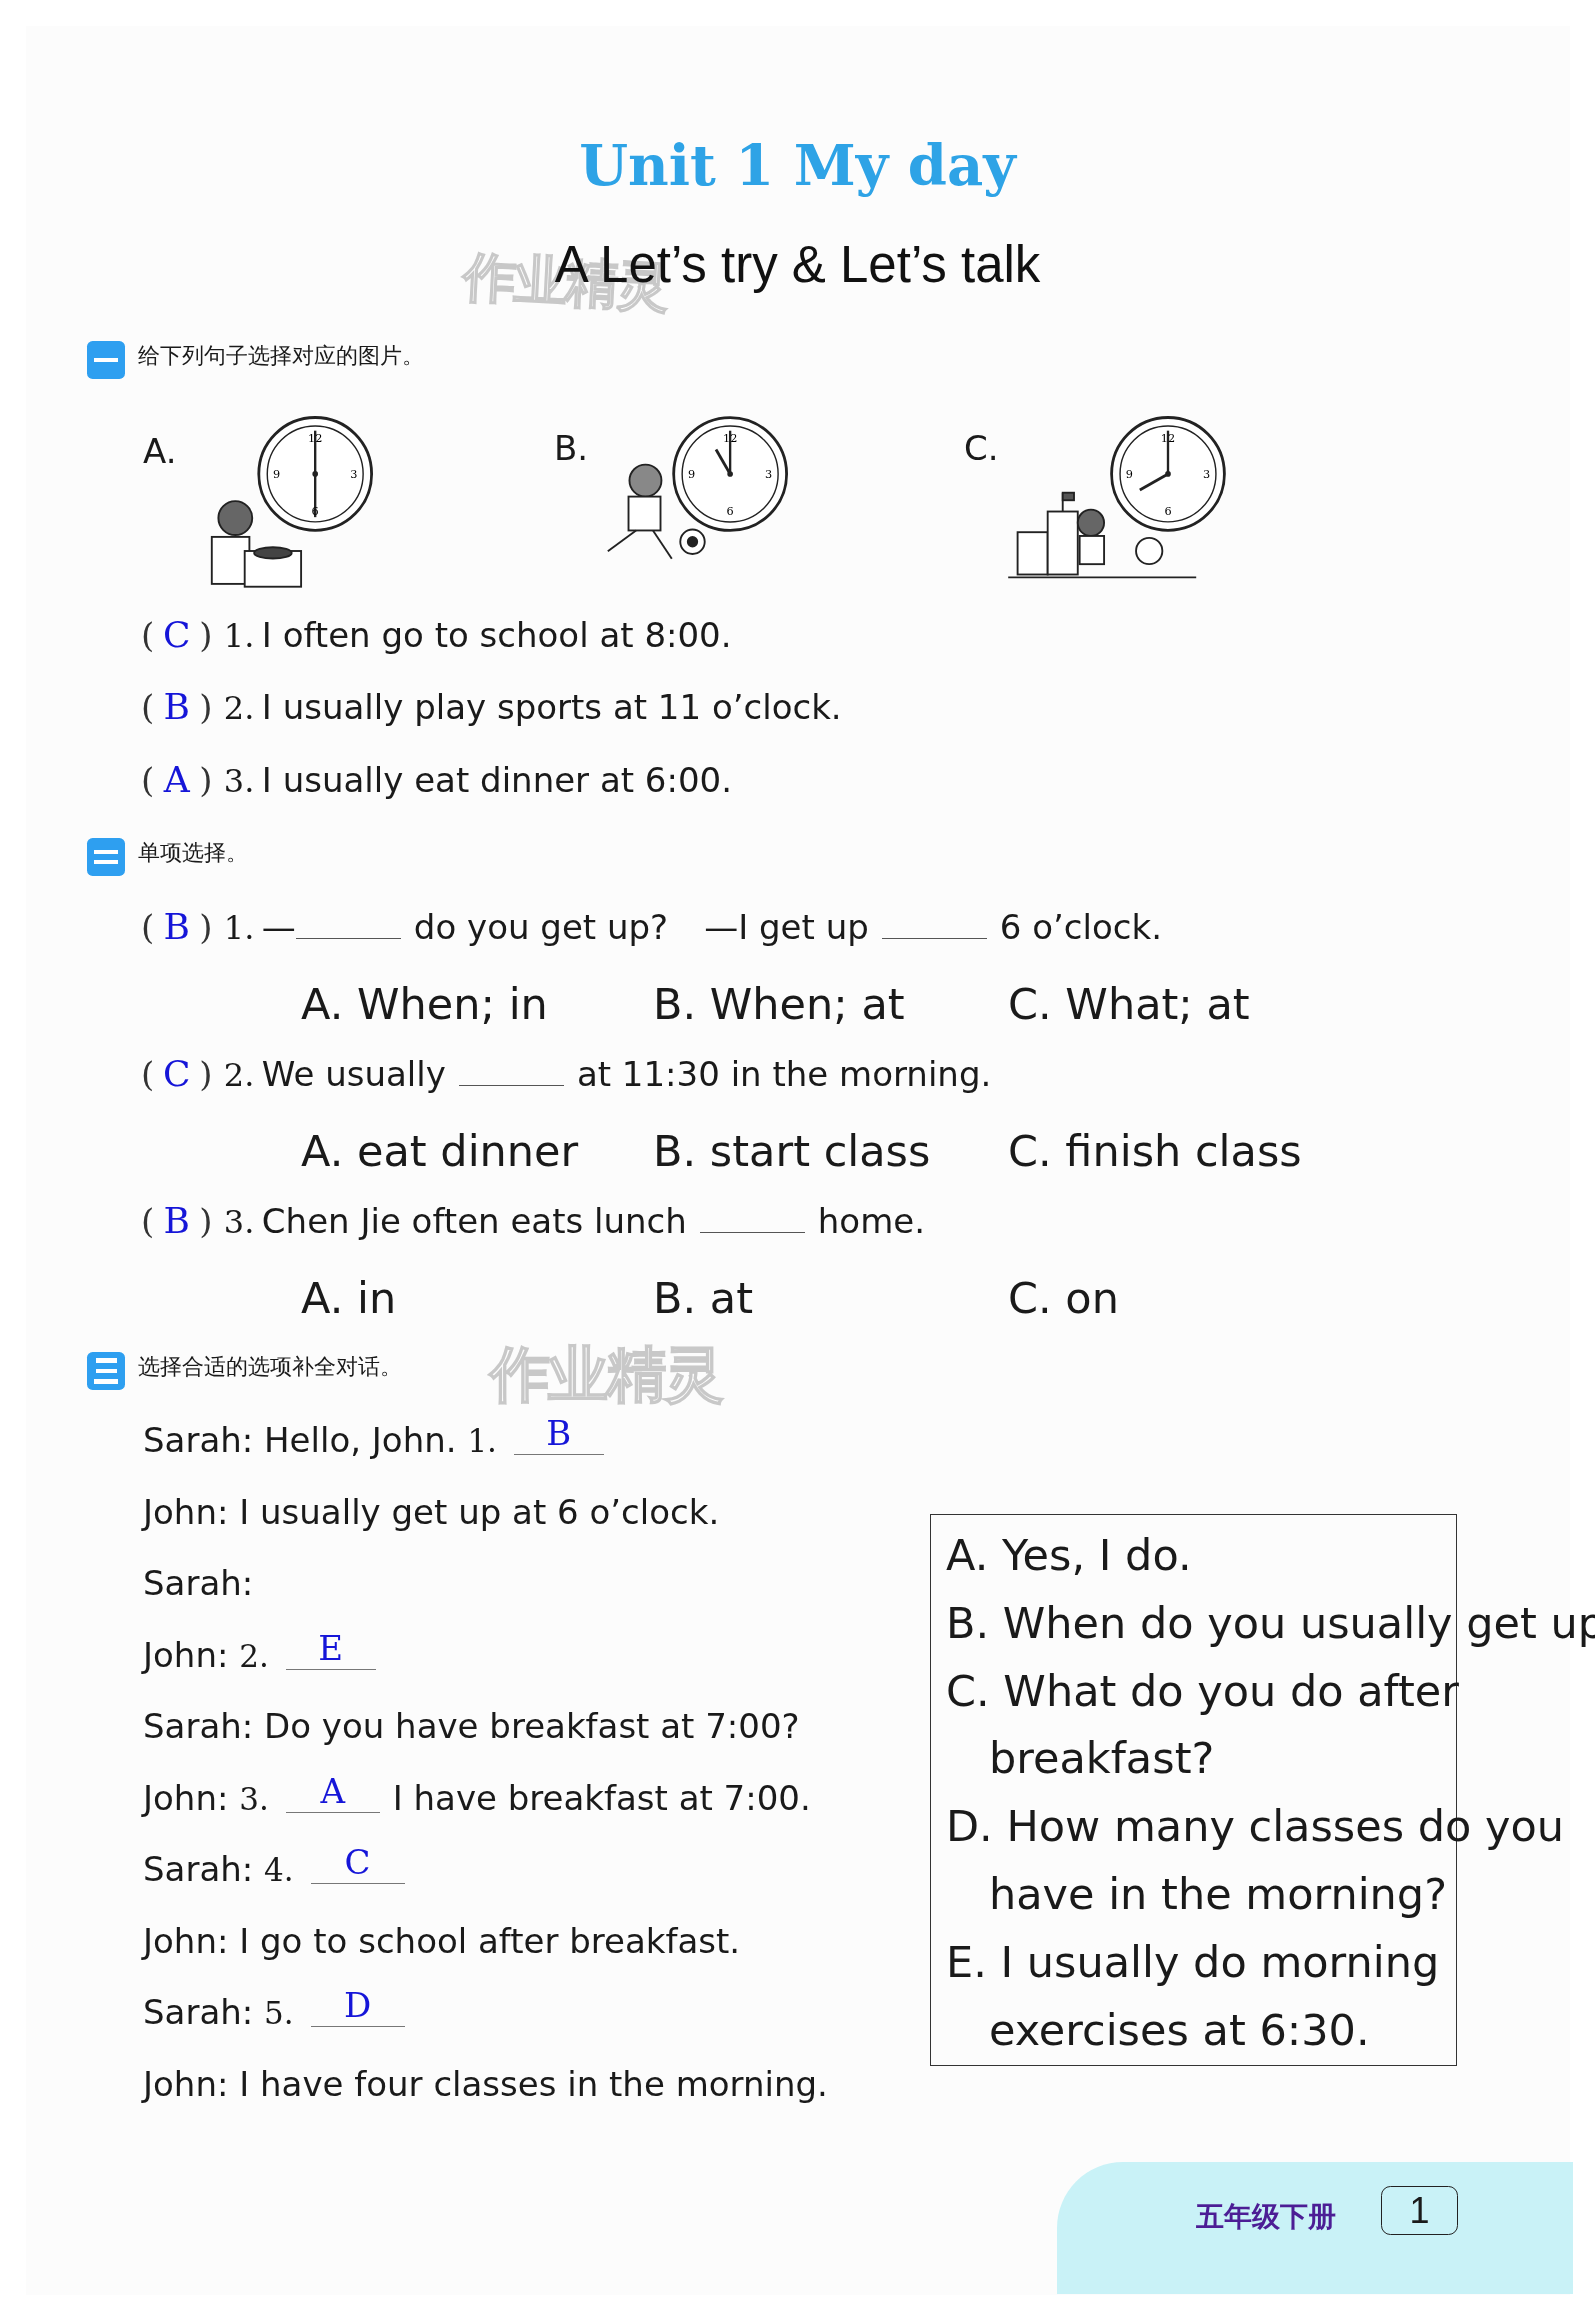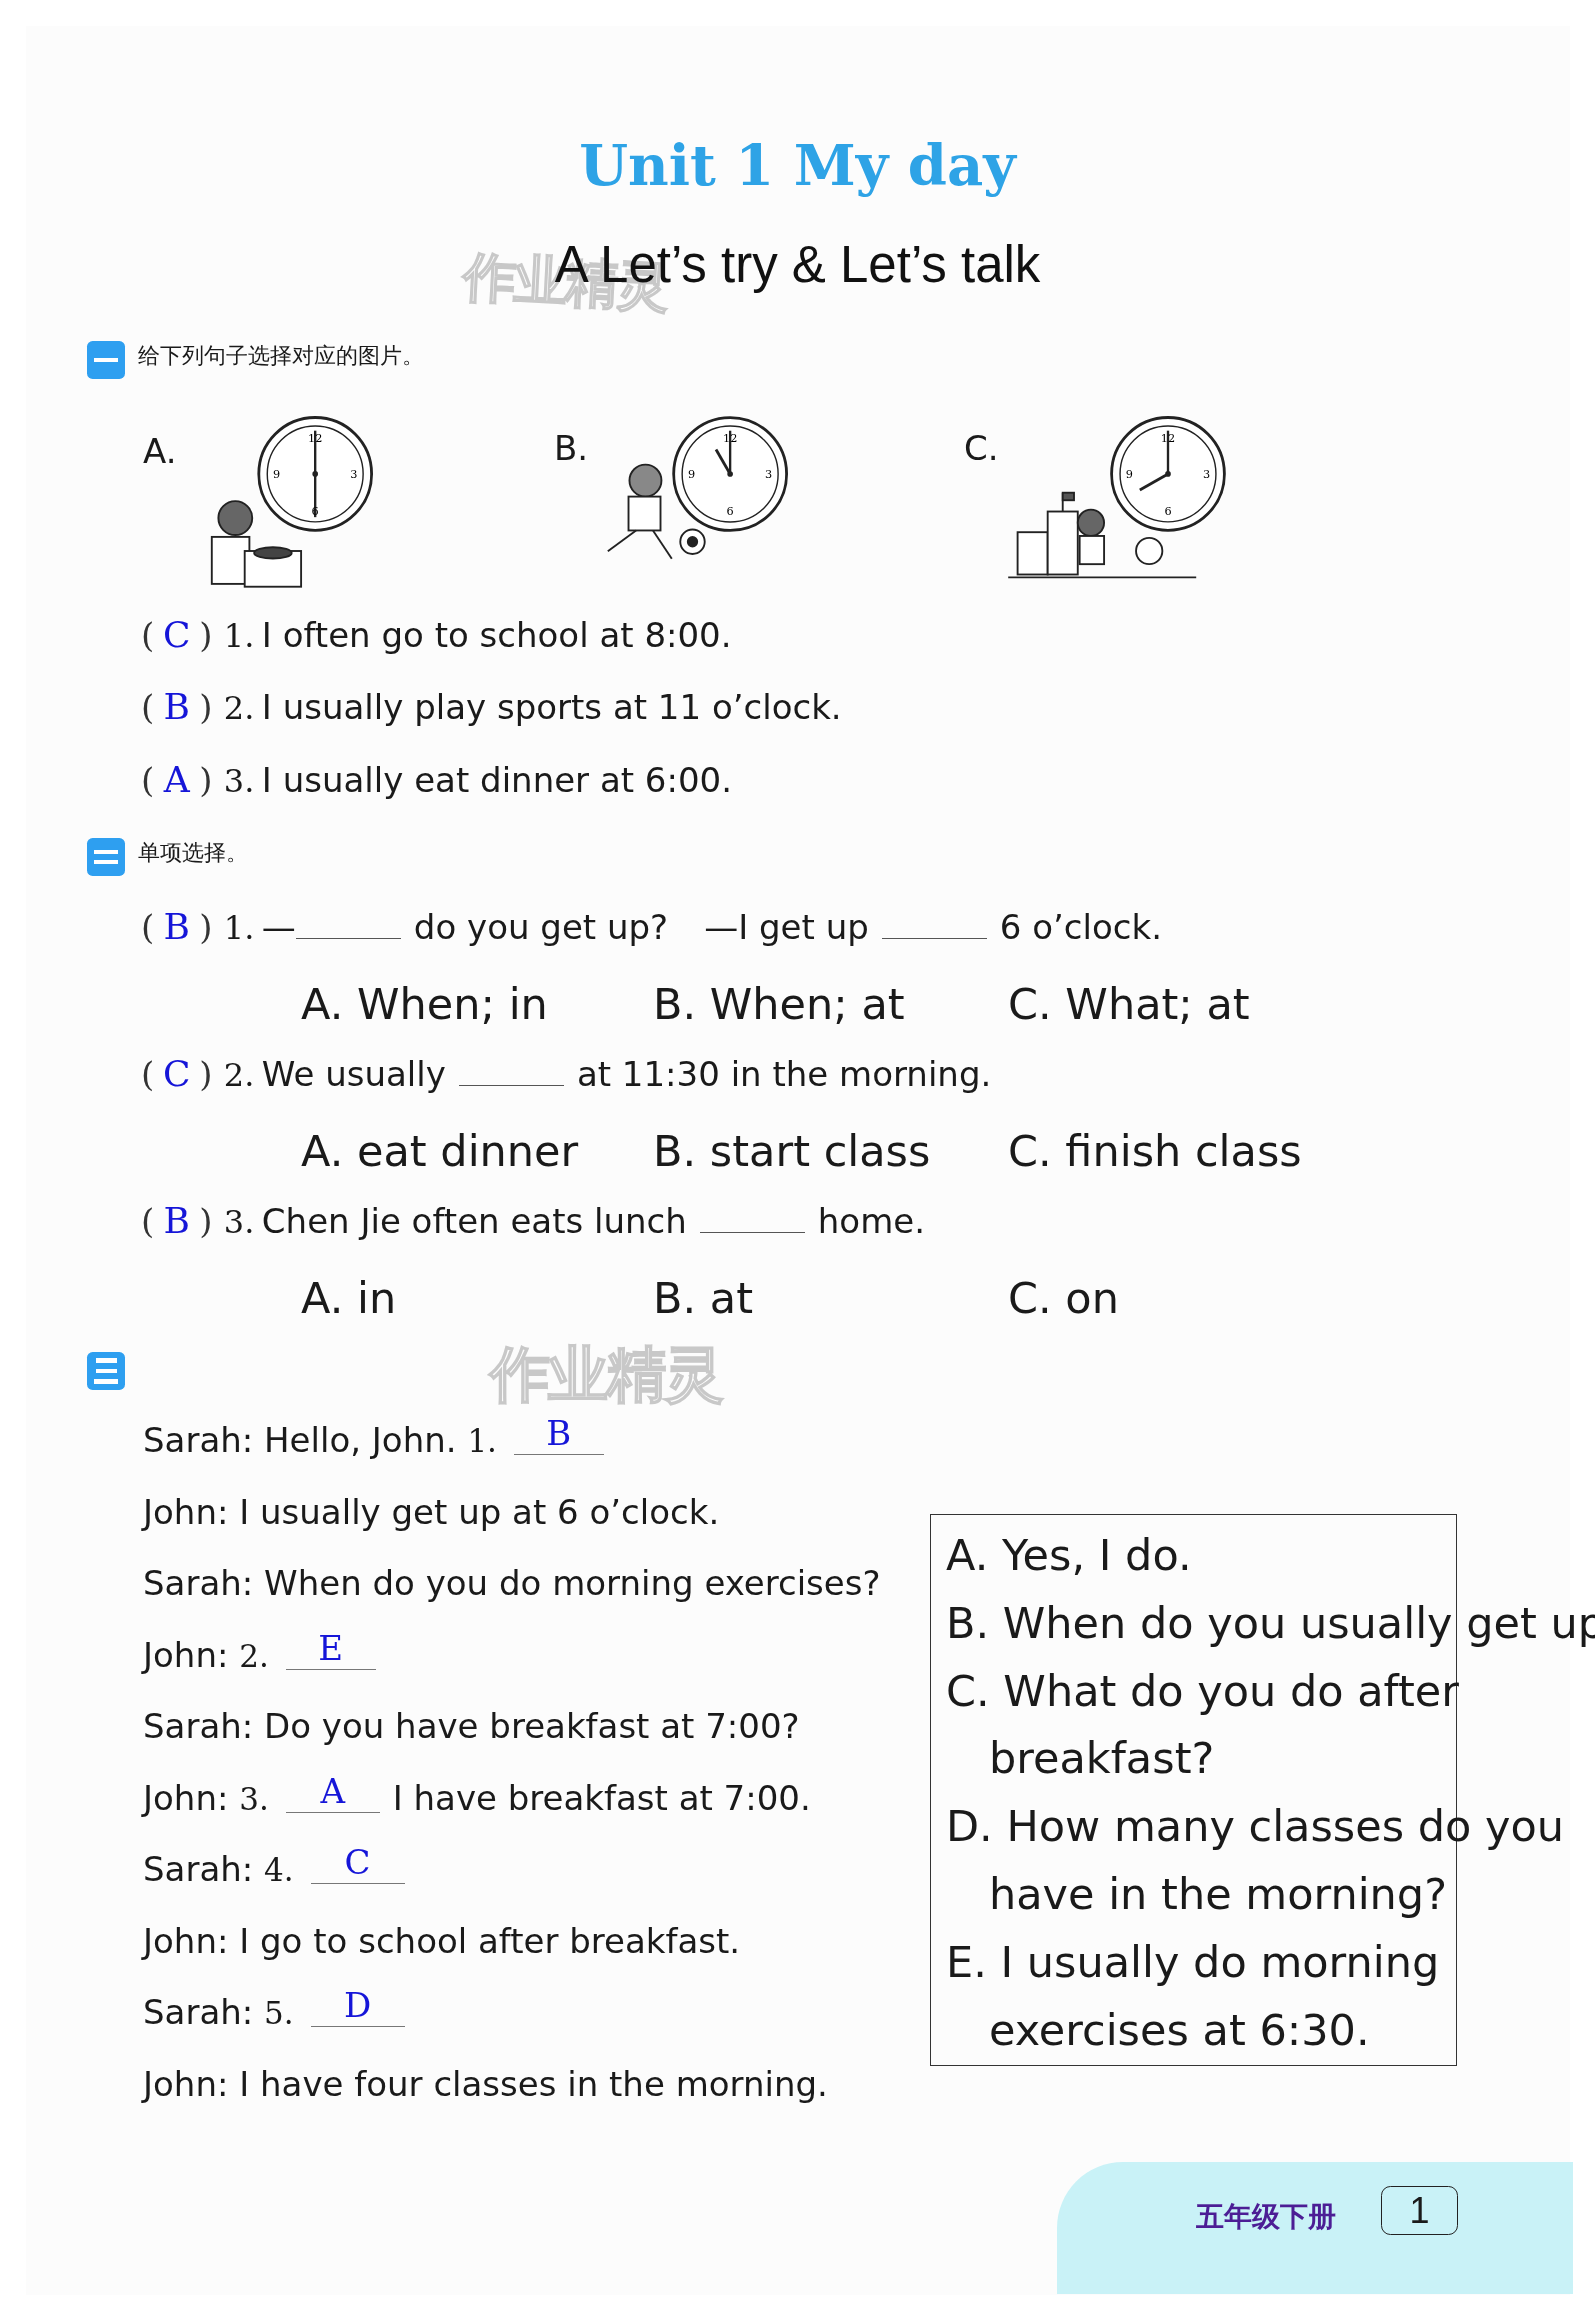"选择合适的选项补全对话。" span { html: none -> <span>选择合适的选项补全对话。</span> }
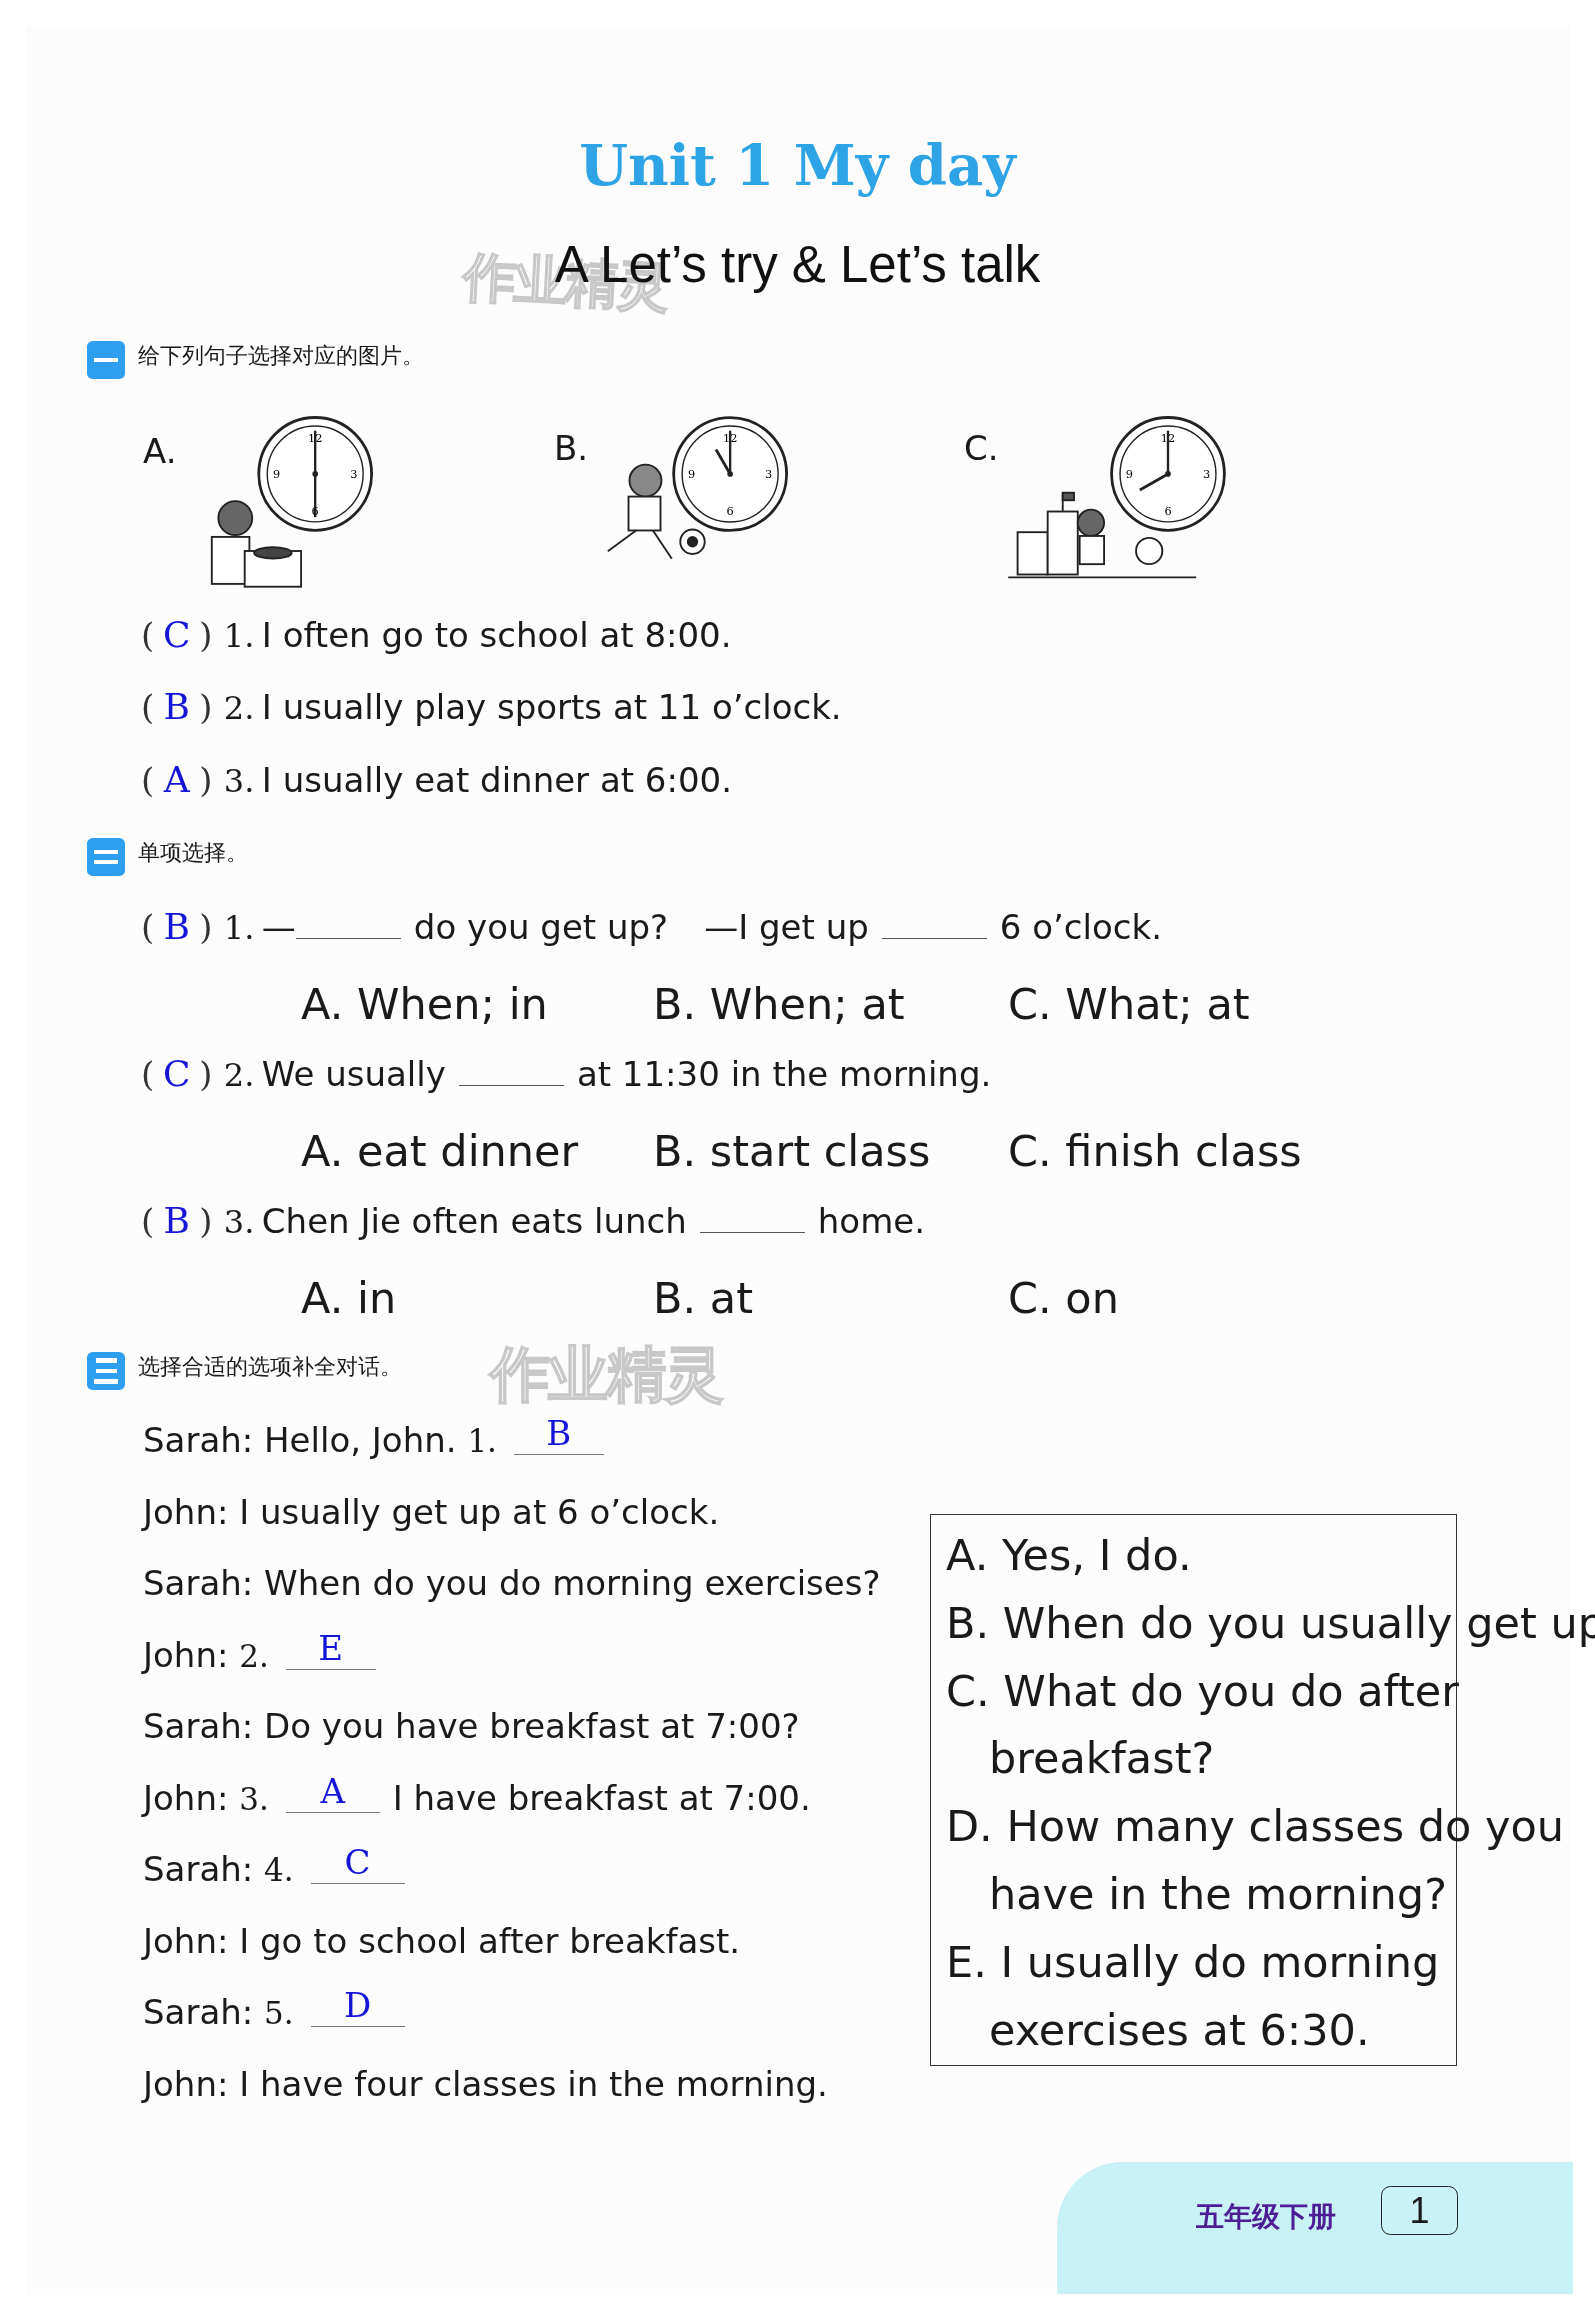"When do you do morning" span { html: <span>When do you do morning exercises?</span> -> none }
